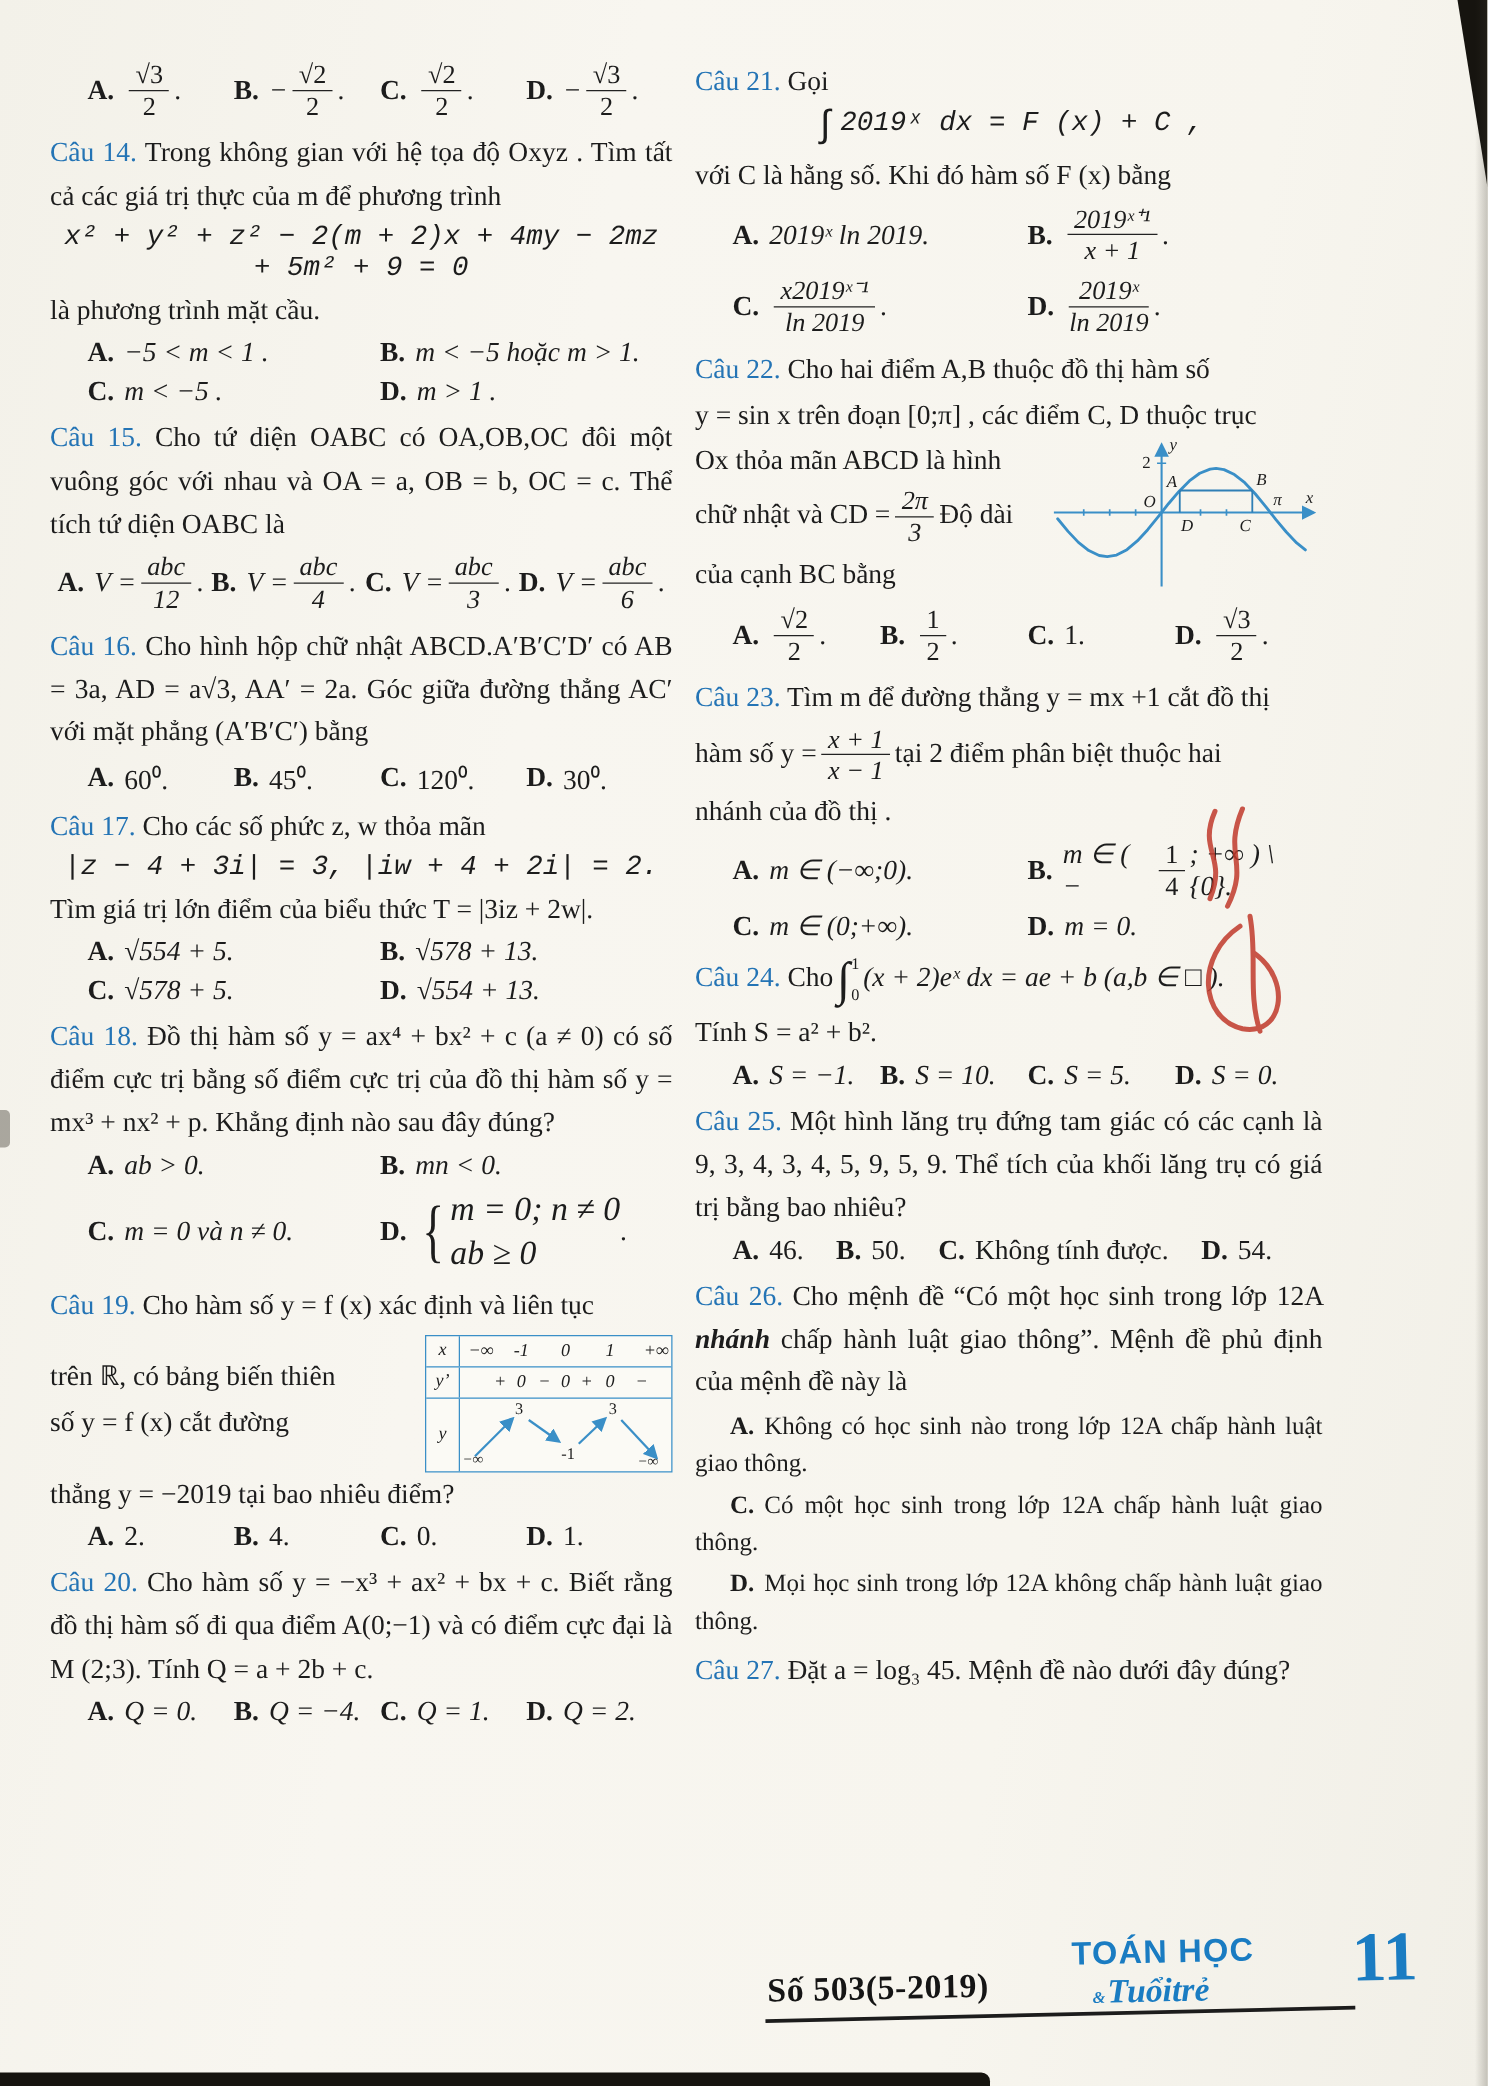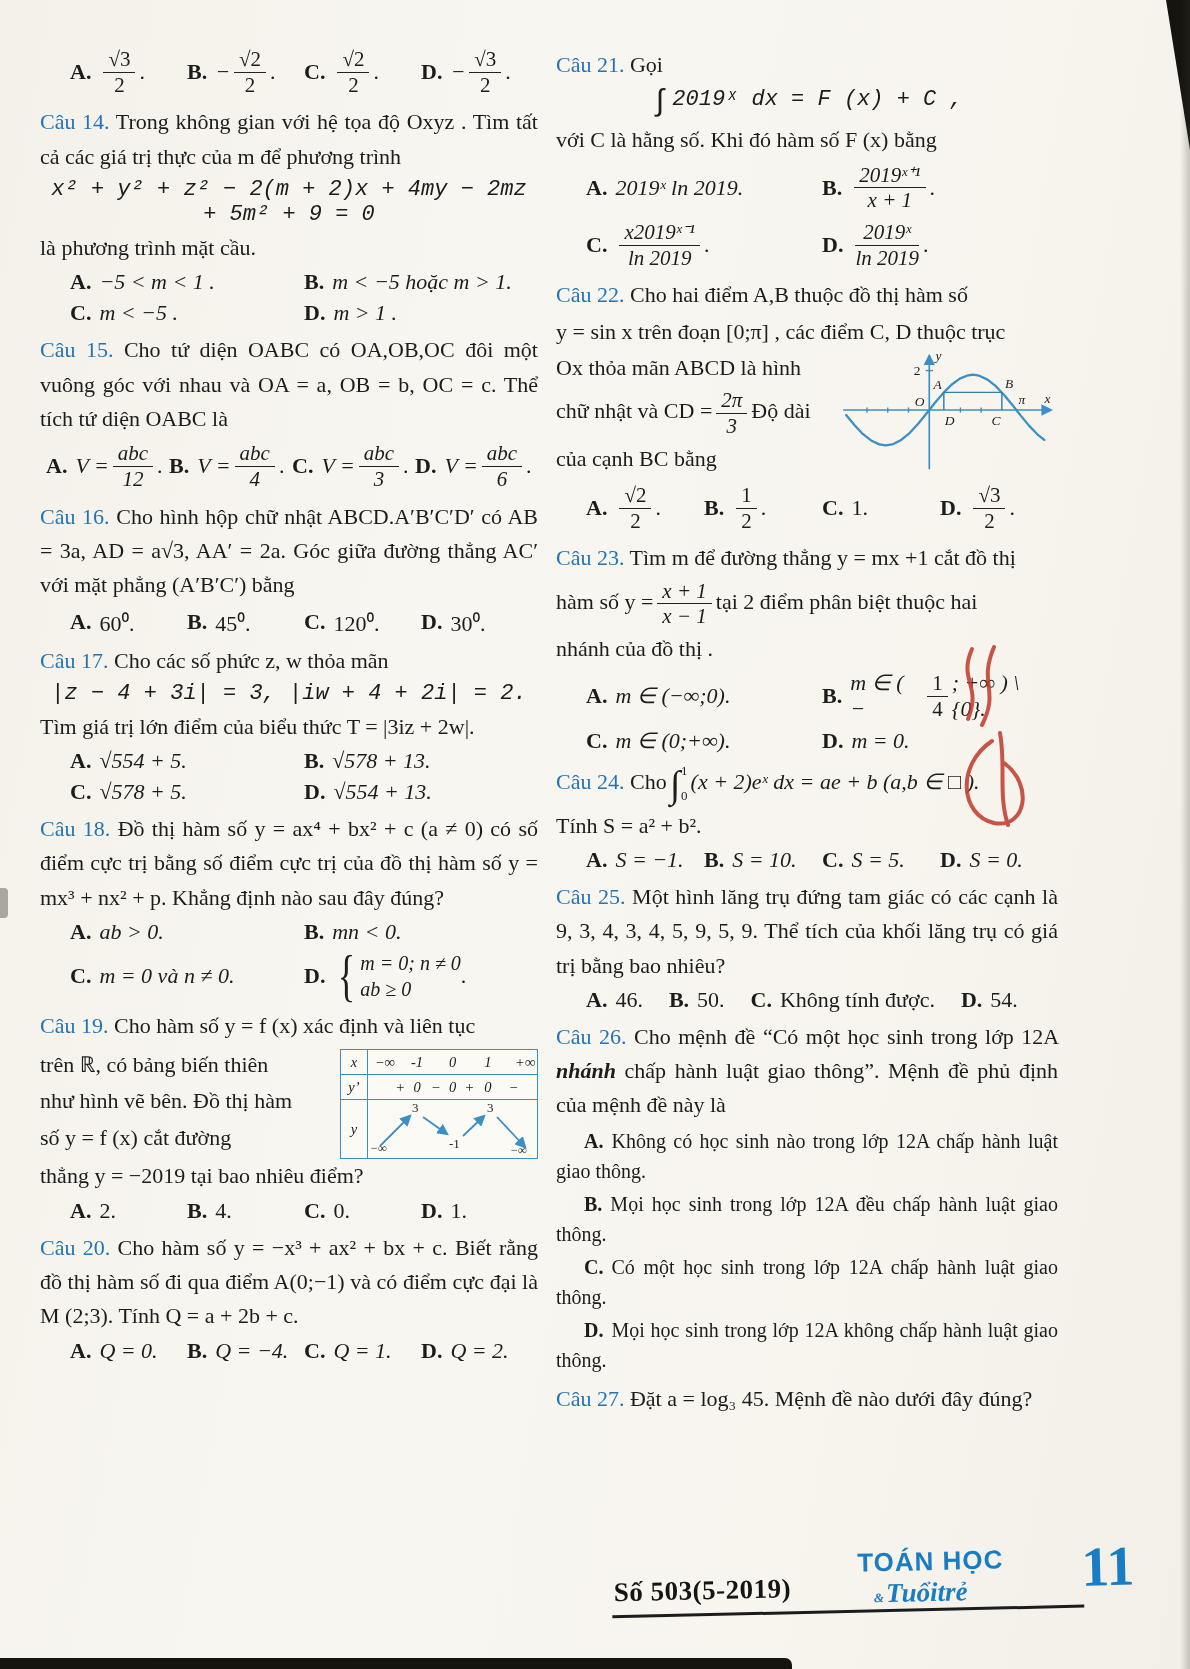"m = 0; n ≠" .syslines { font-size: 20px -> 27px }
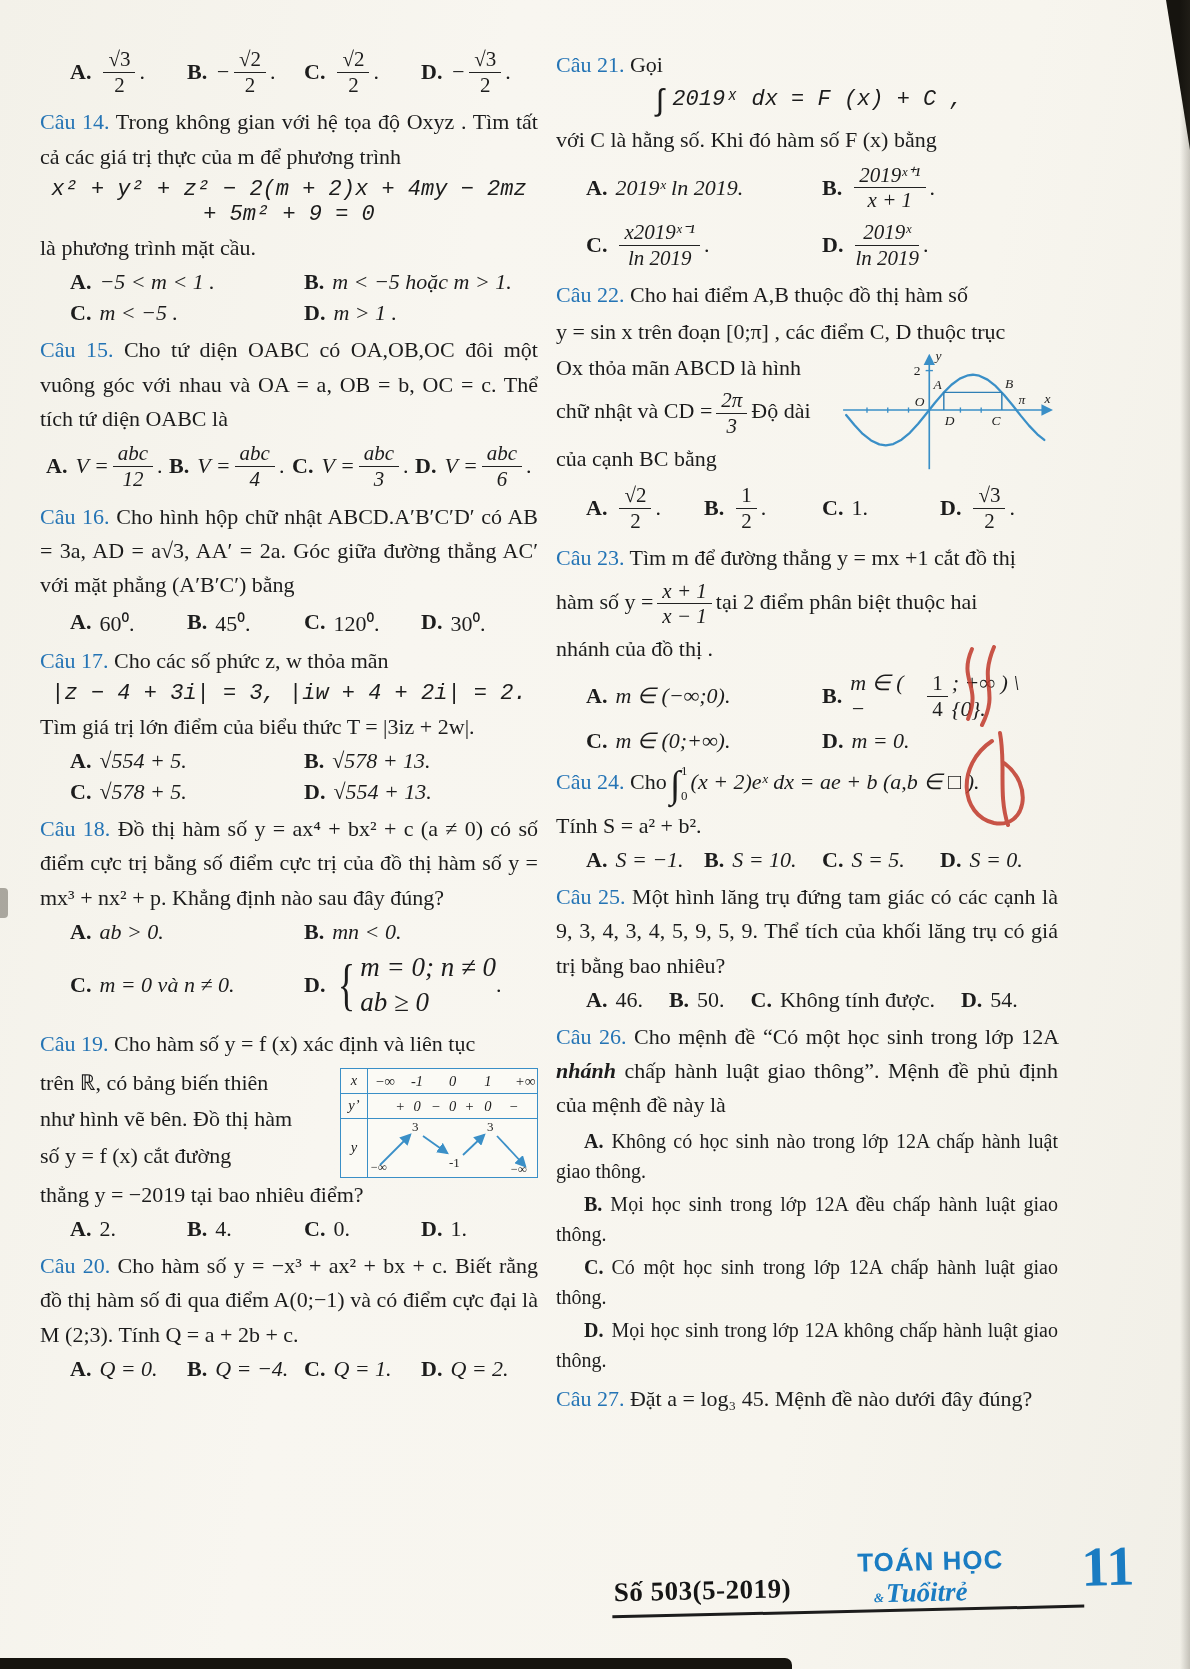"như hình vẽ bên. Đồ" p.stem { html: <p>như hình vẽ bên. Đồ thị hàm</p> -> none }
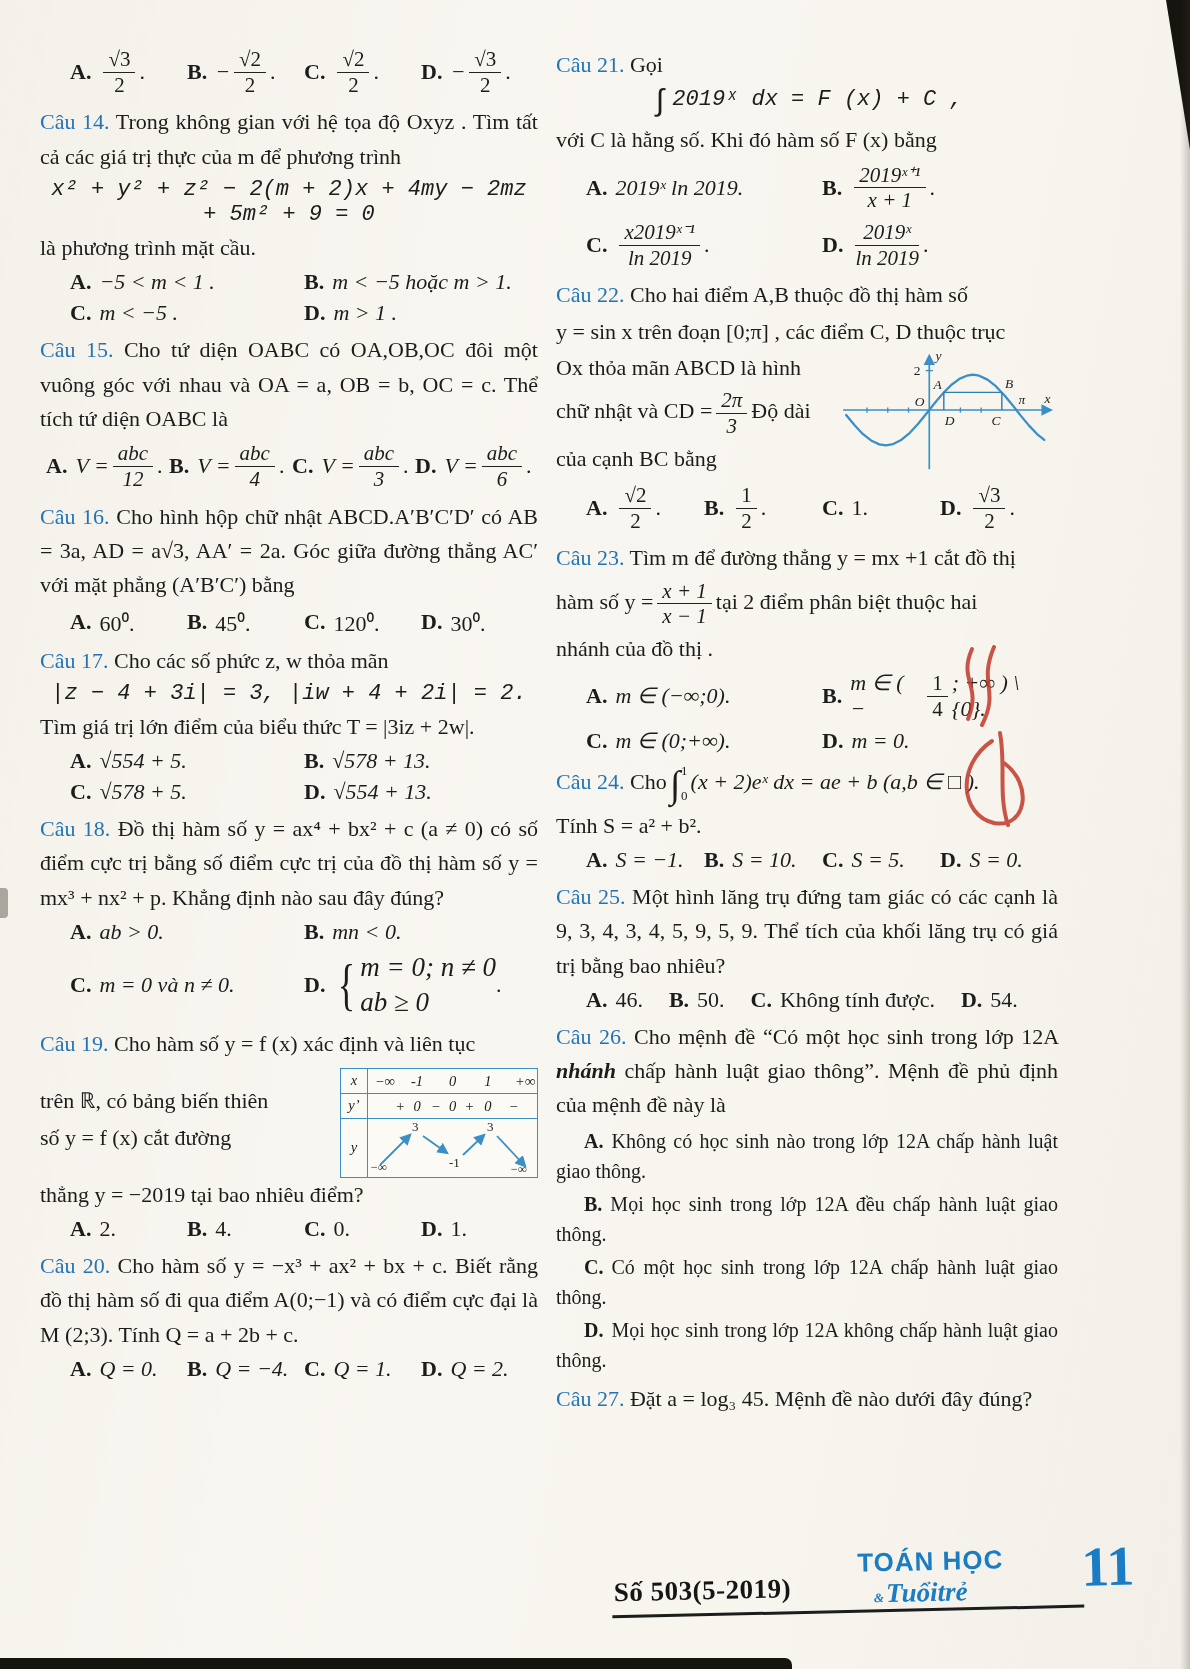"B. Mọi học sinh trong" p.optp { html: <p><span>B.</span><span>Mọi học sinh trong lớp 12A đều chấp hành luật giao thông.</span></p> -> none }
